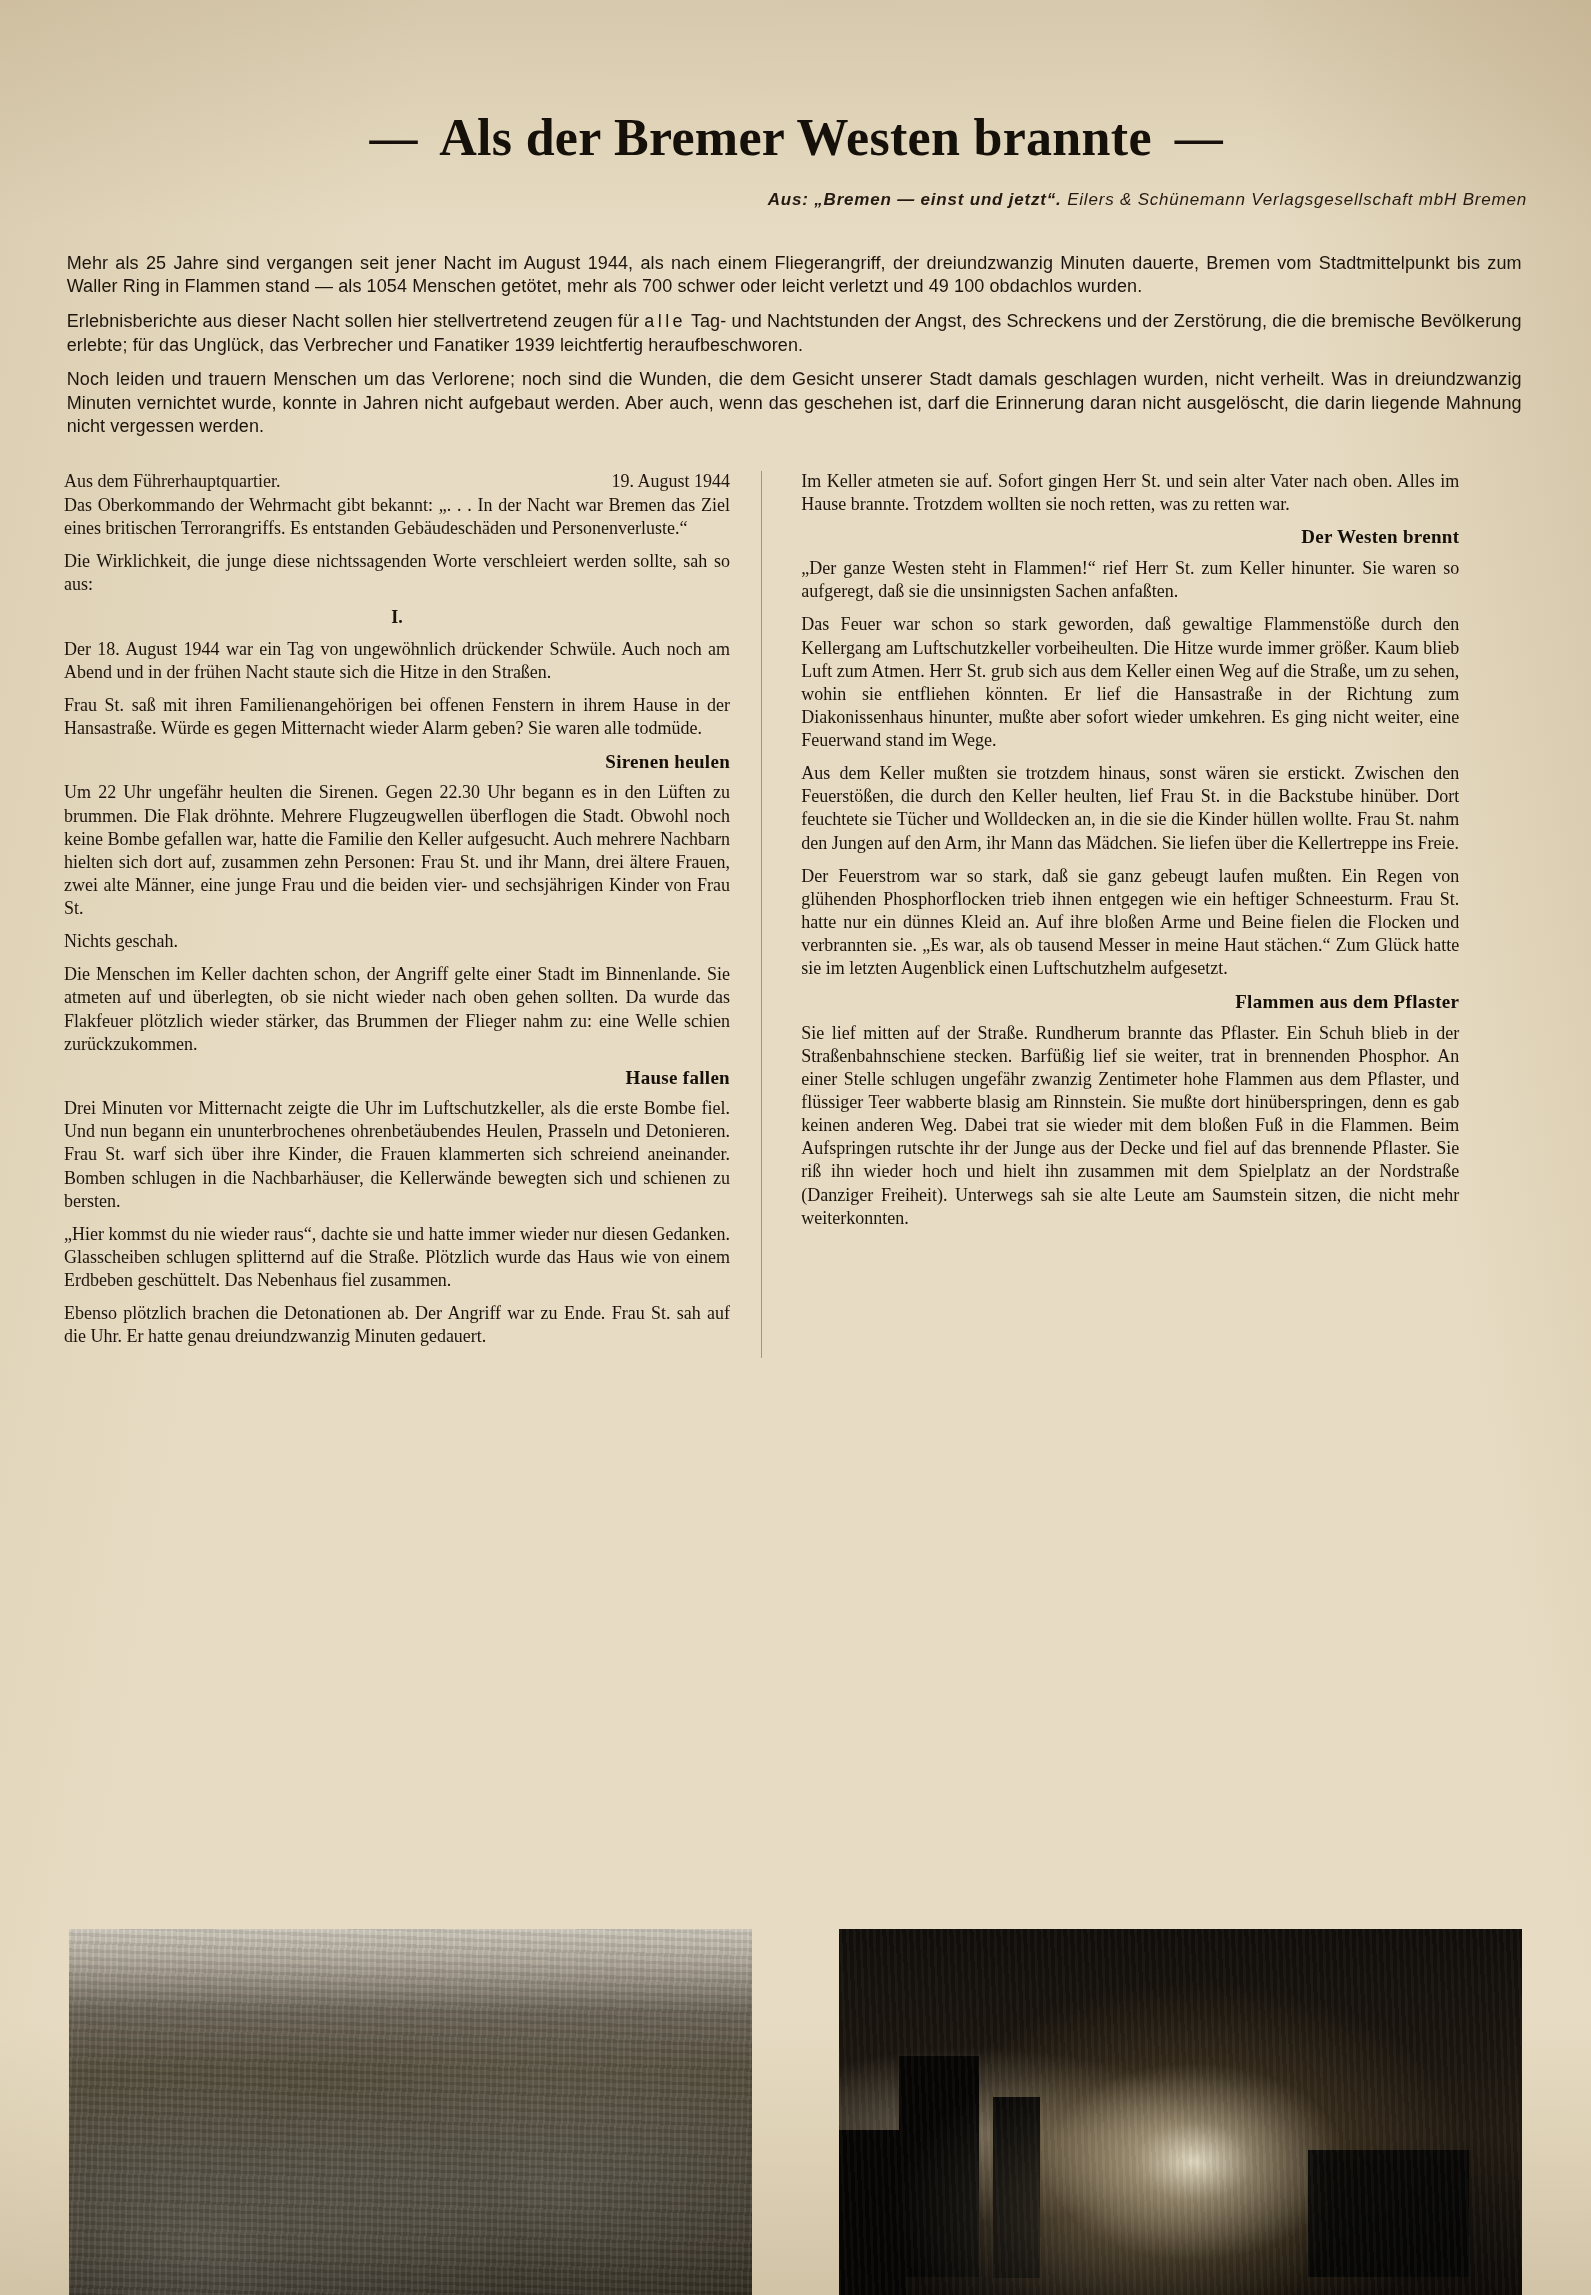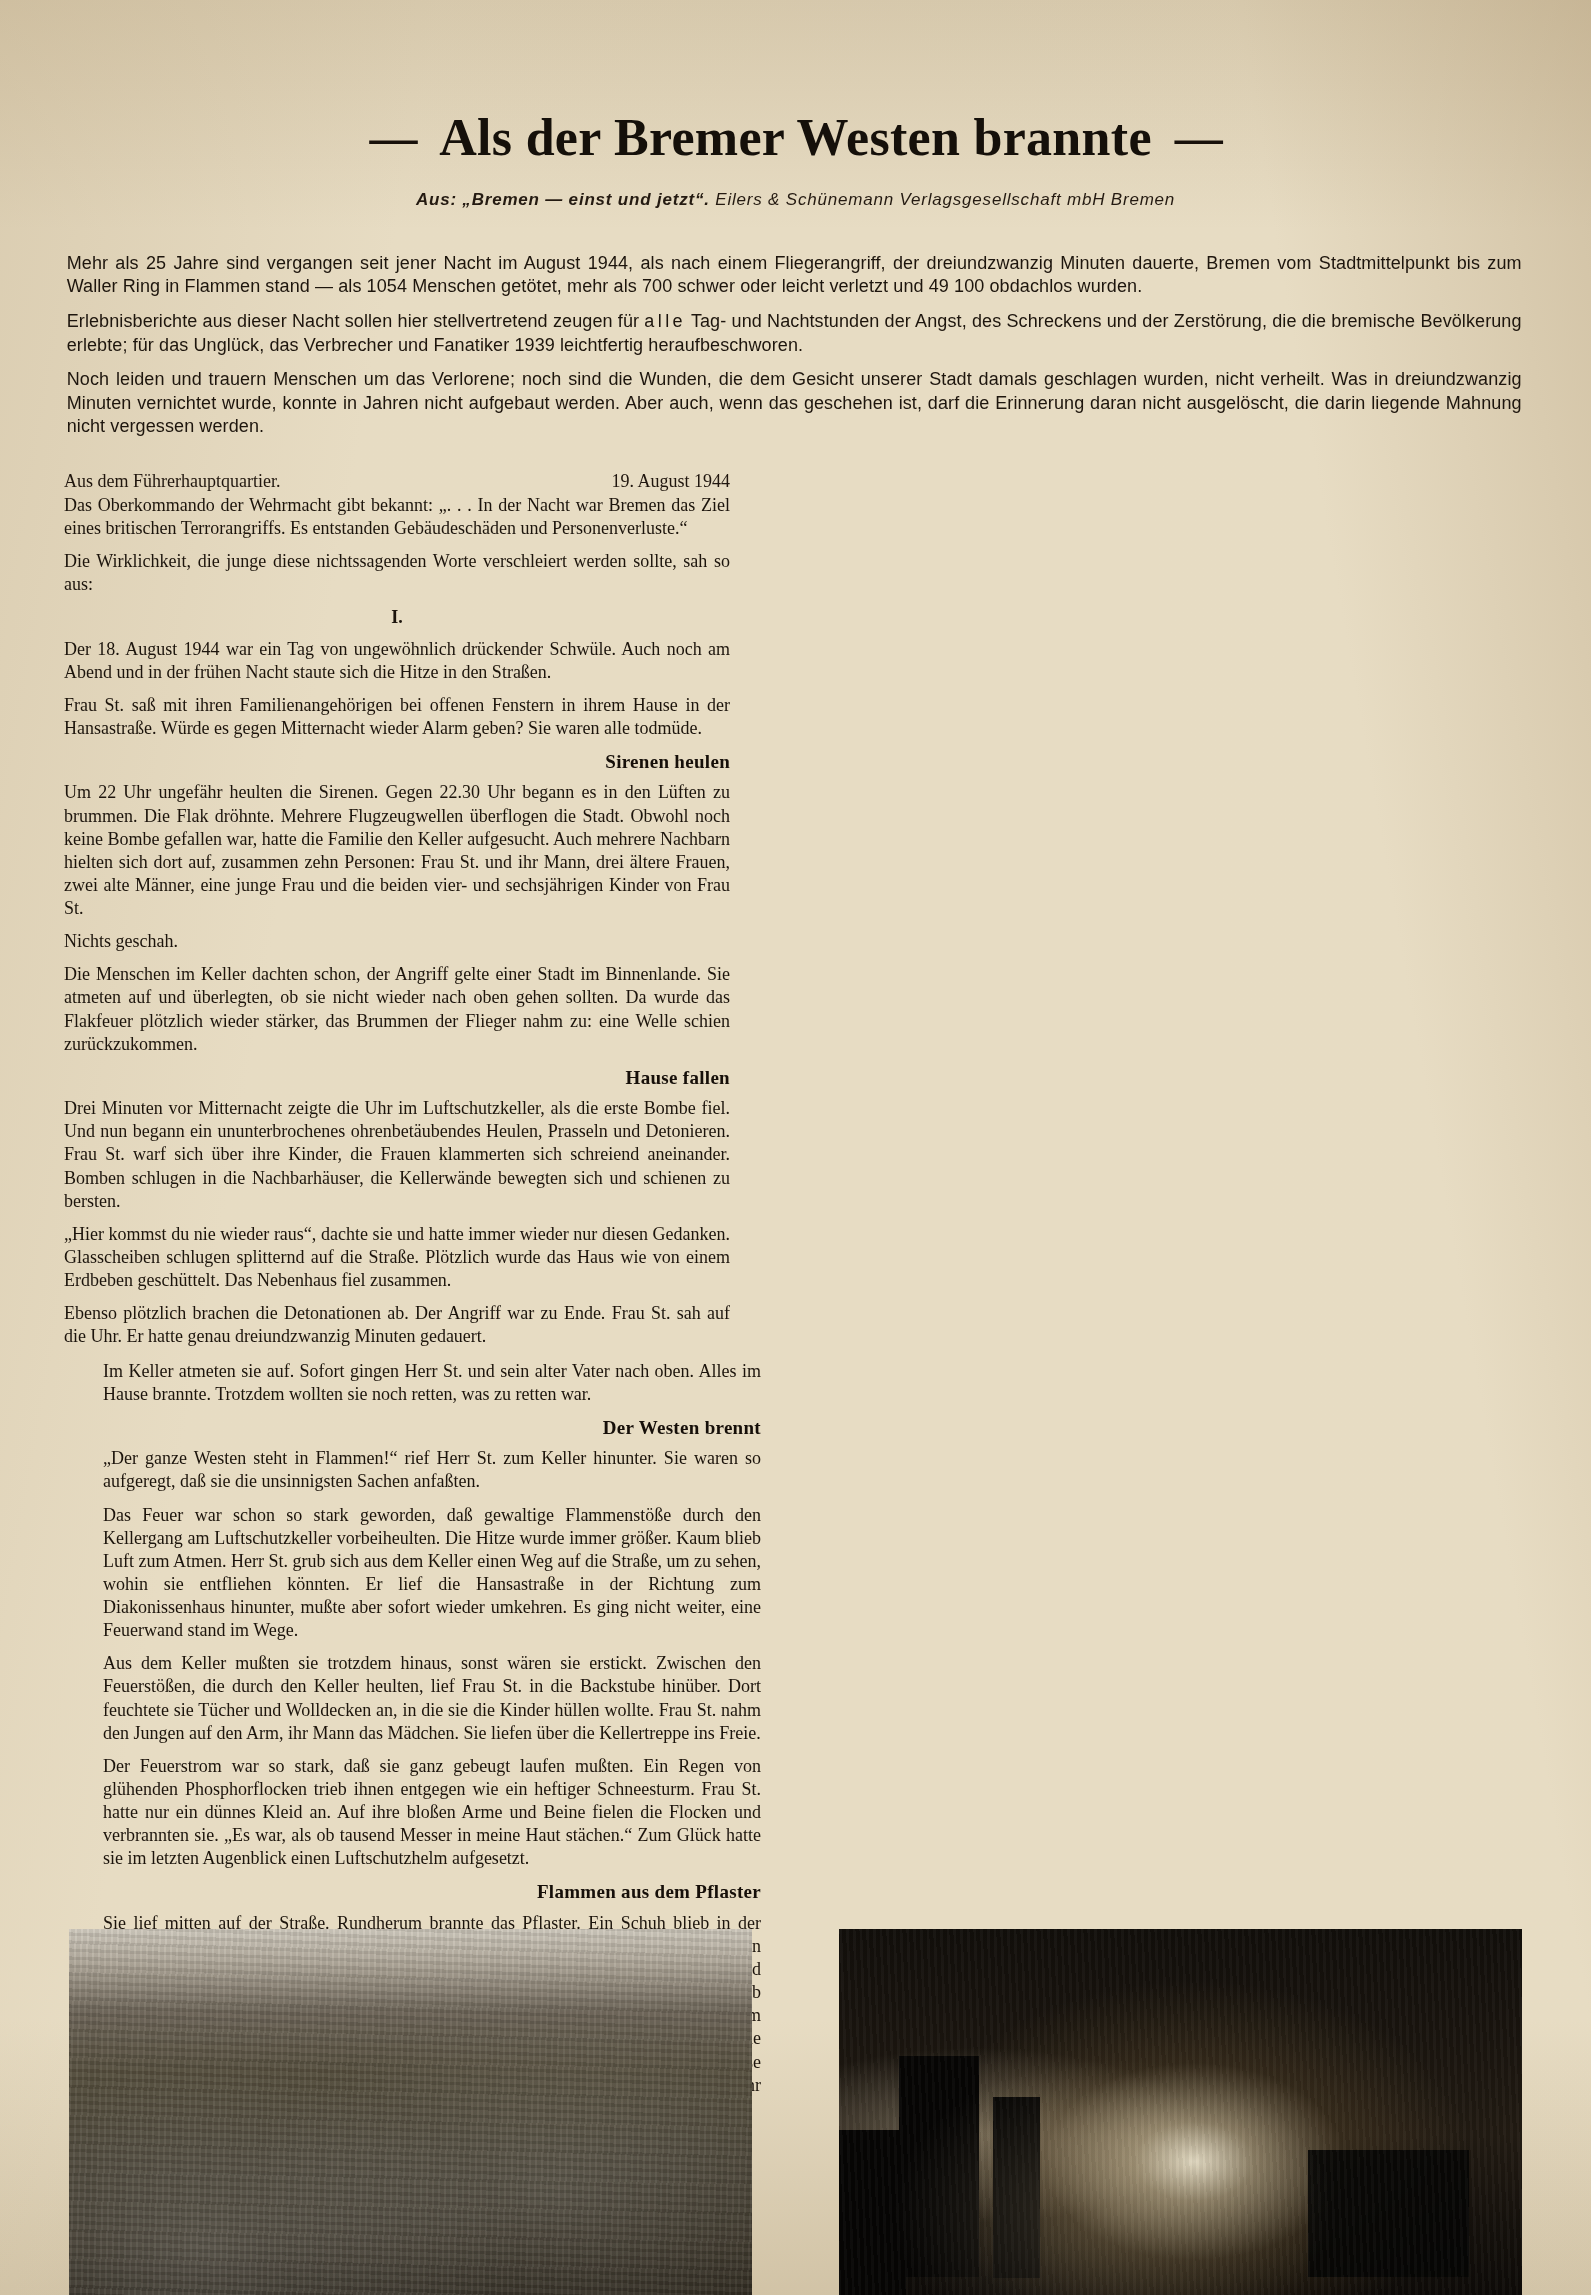"Aus: „Bremen — einst und" .subtitle { text-align: center -> right }
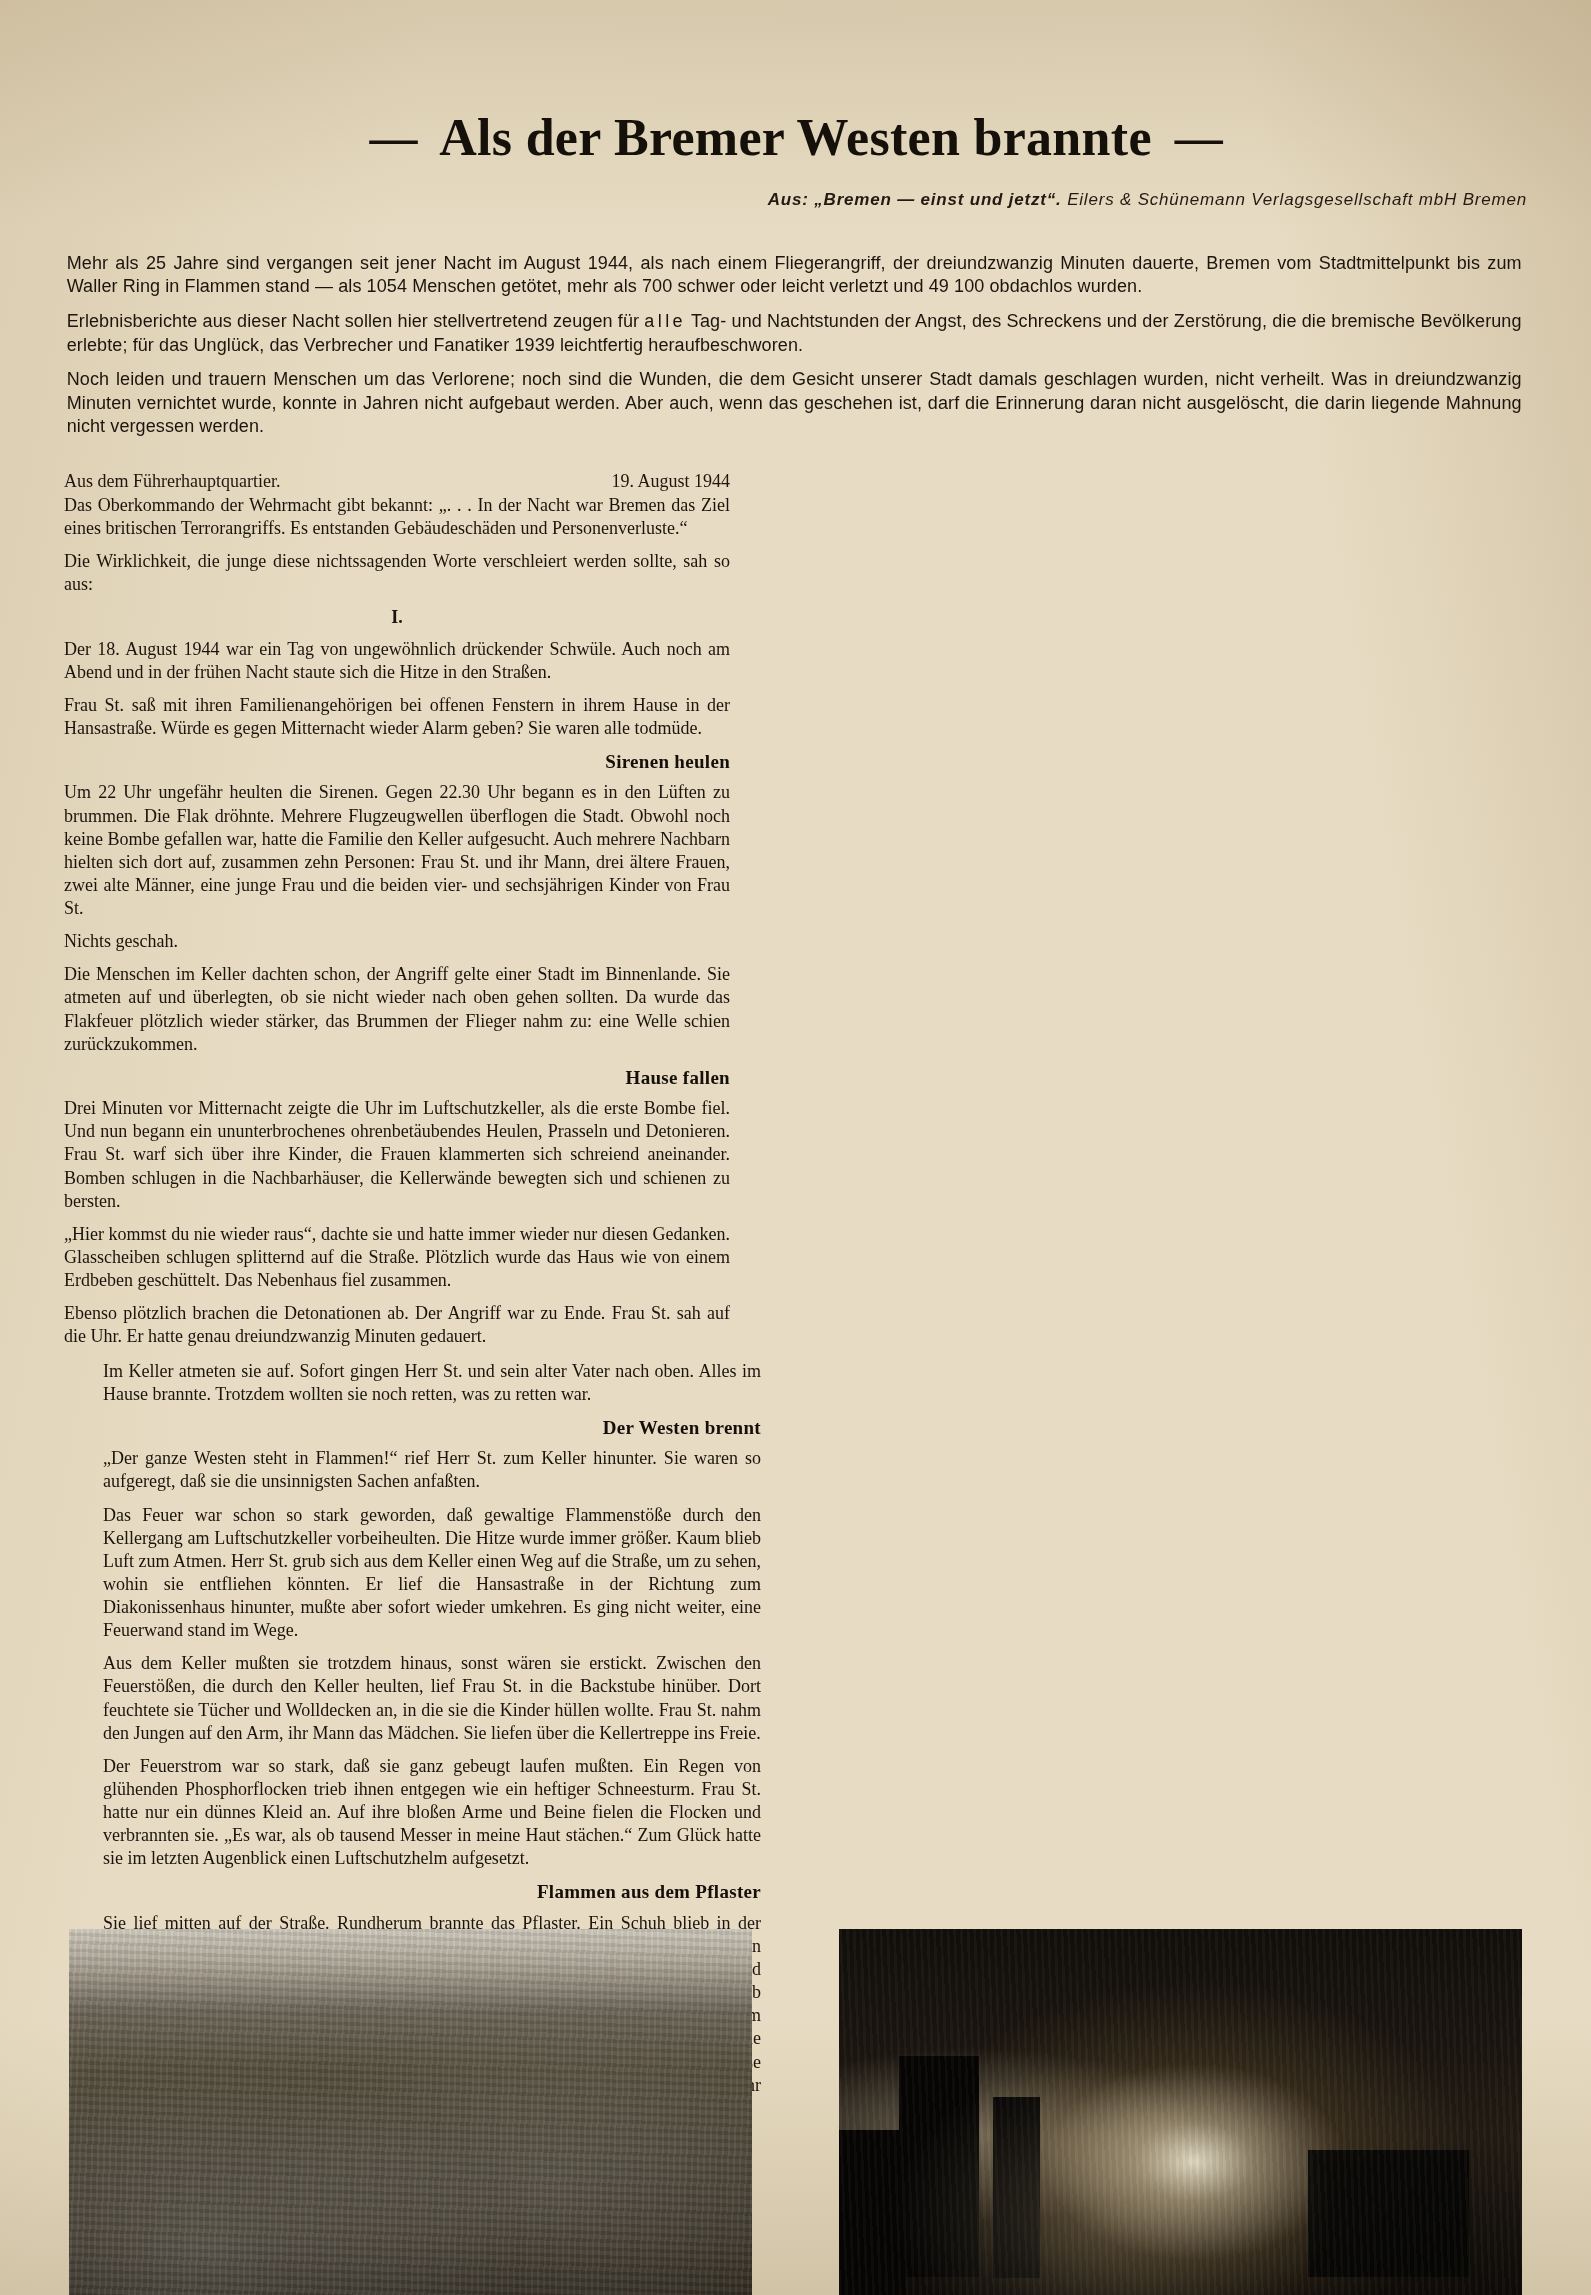"Aus dem Führerhauptquartier." .columns { flex-direction: column -> none }
